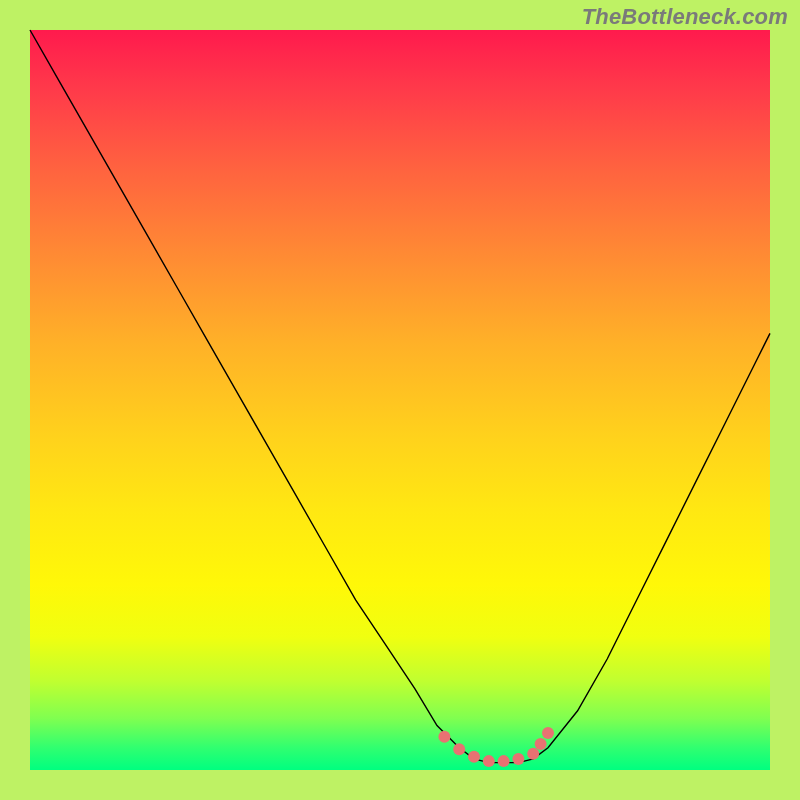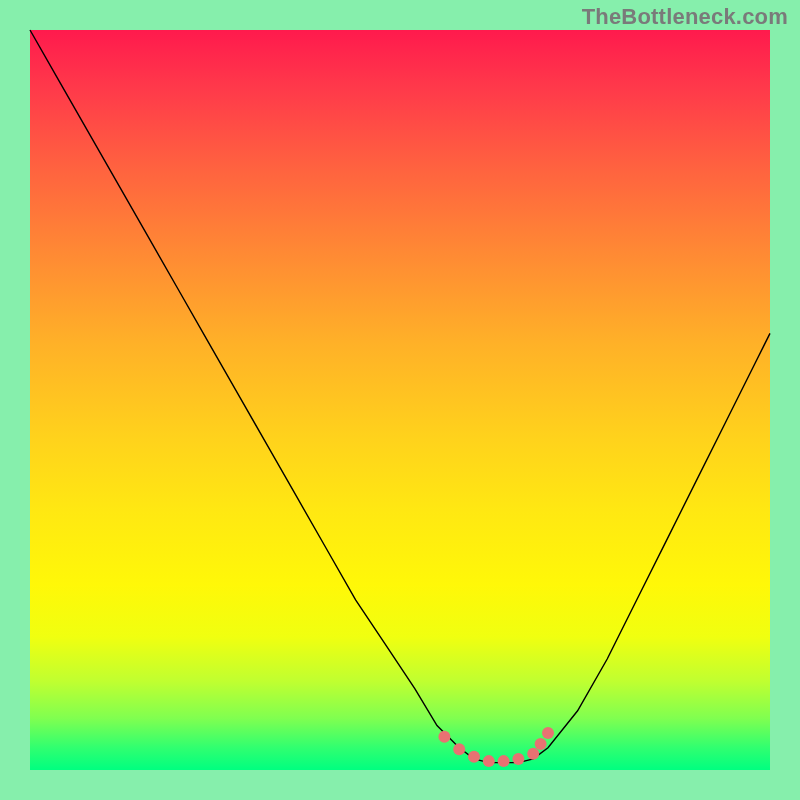"TheBottleneck.com" .frame { background: #86efac -> #bef264; font-style: none -> italic }
